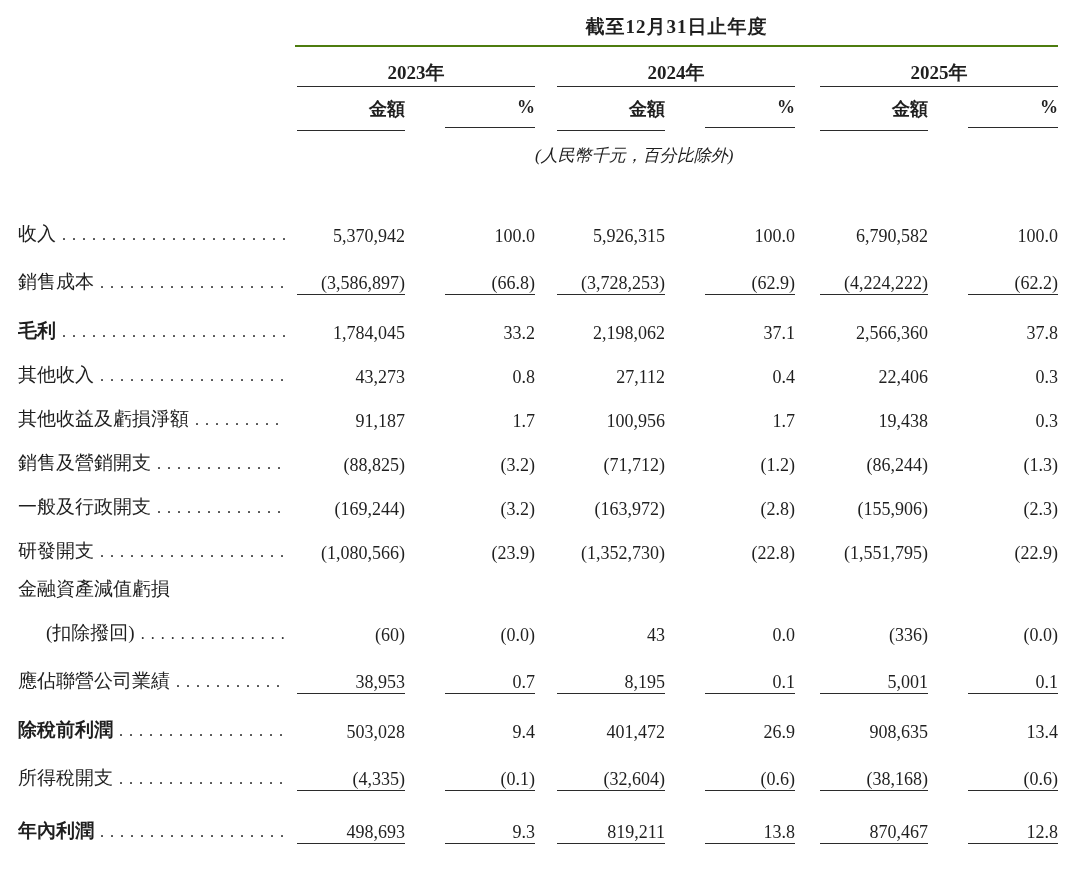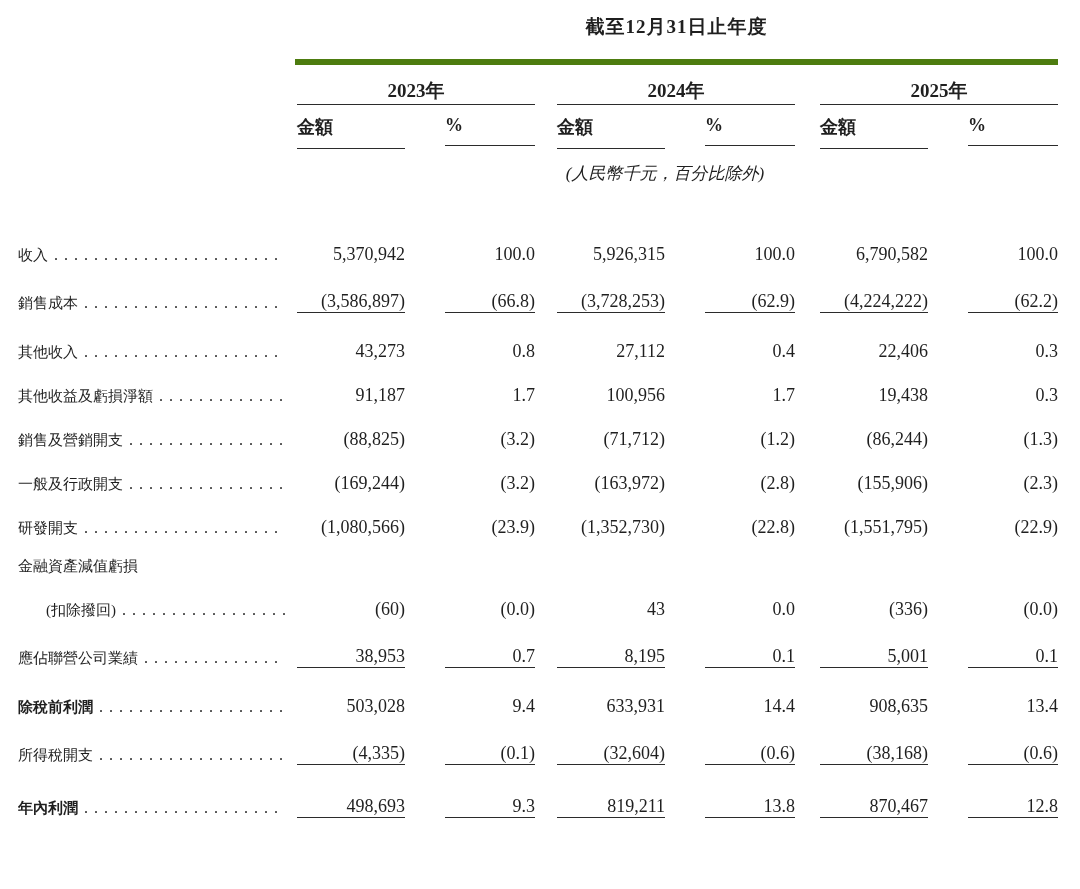"截至12月31日止年度" .title-cell { border-bottom: 6px solid #4d7c0f -> 2px solid #4d7c0f; padding: 8px 0 19px -> 8px 0 5px }
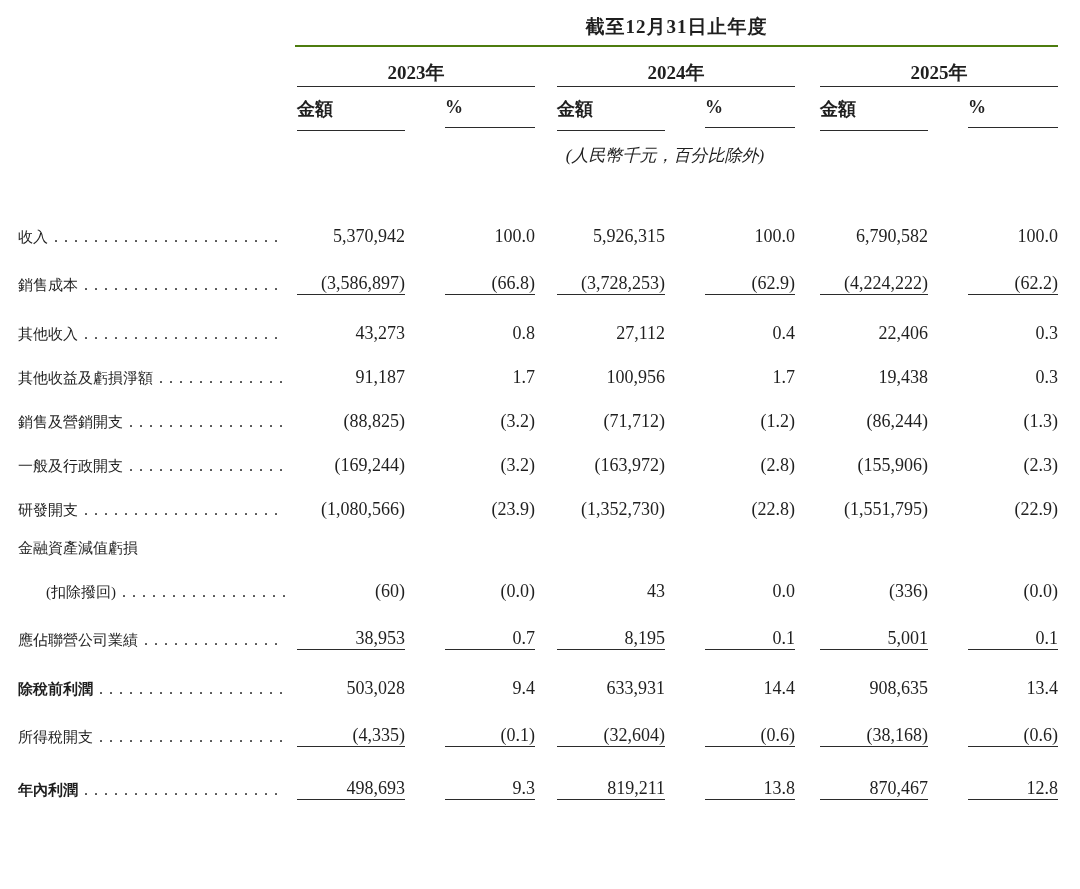"金額" .ch-cell .rw { text-align: left -> right }
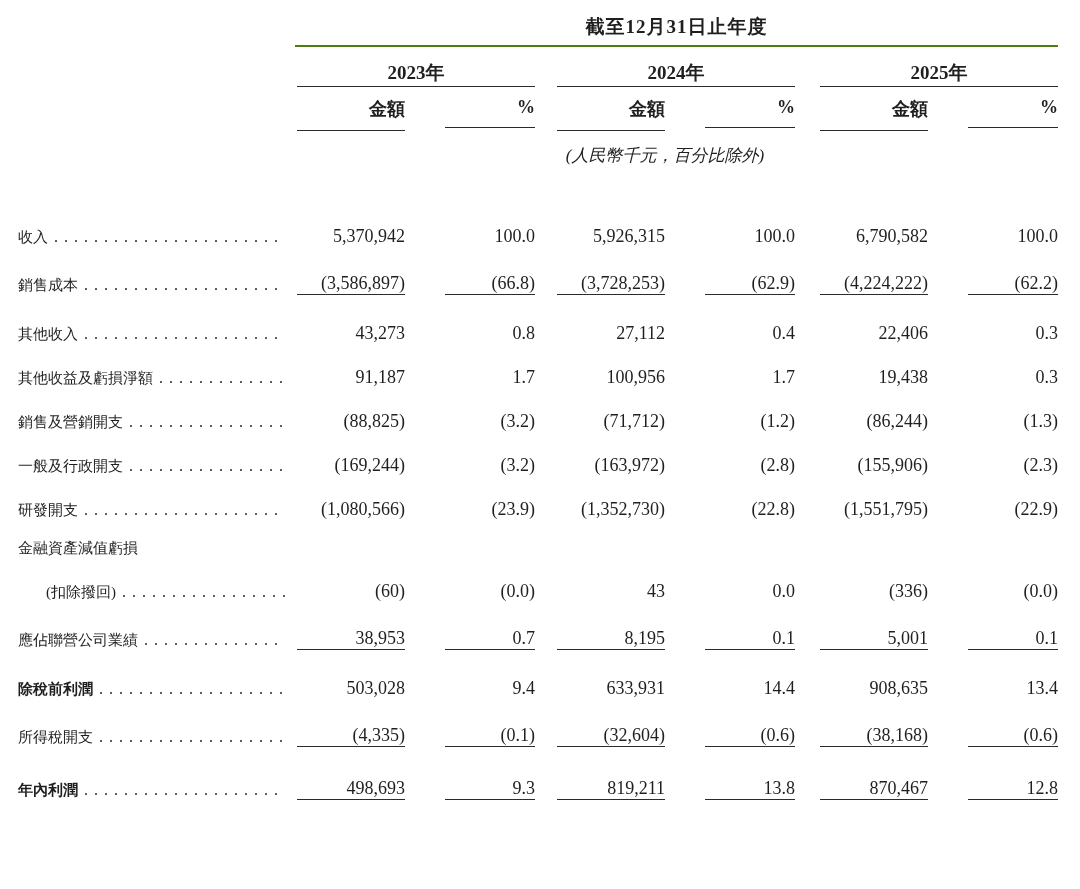"(人民幣千元，百分比除外)" .note-cell { text-align: center -> none }
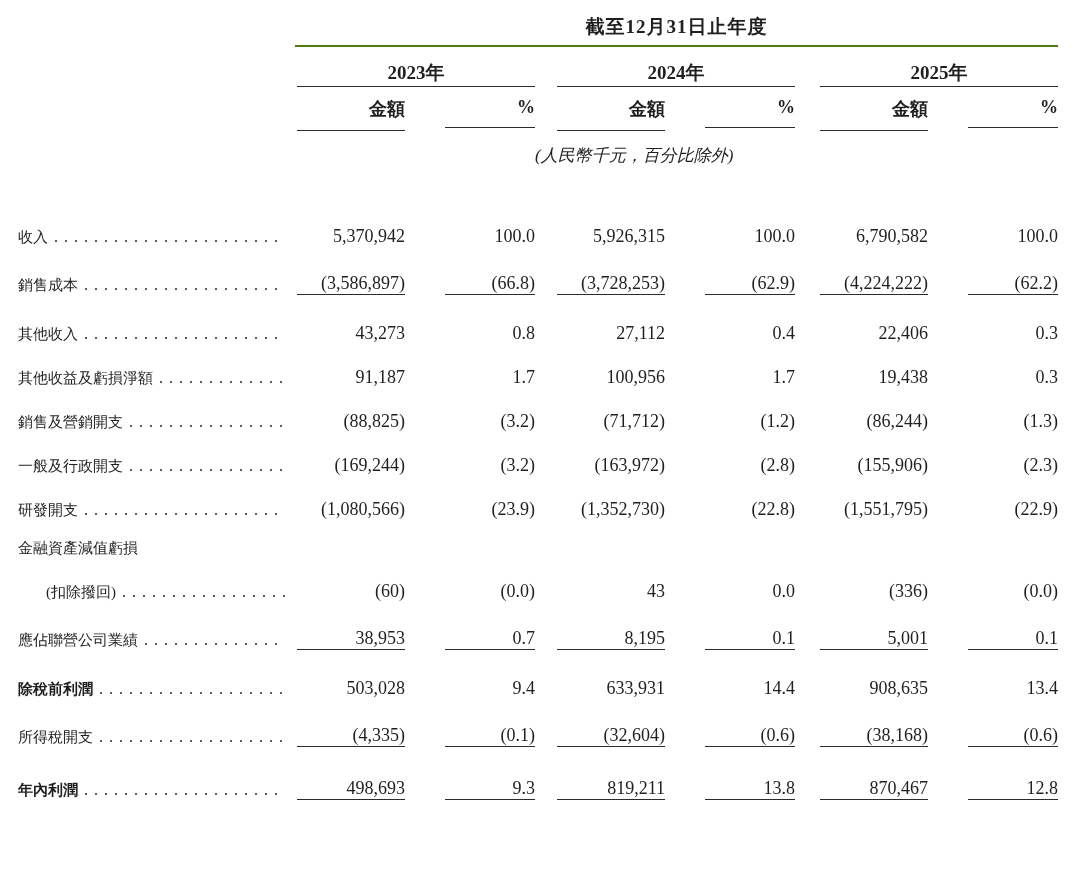"收入" .lab { font-size: 15px -> 19px }
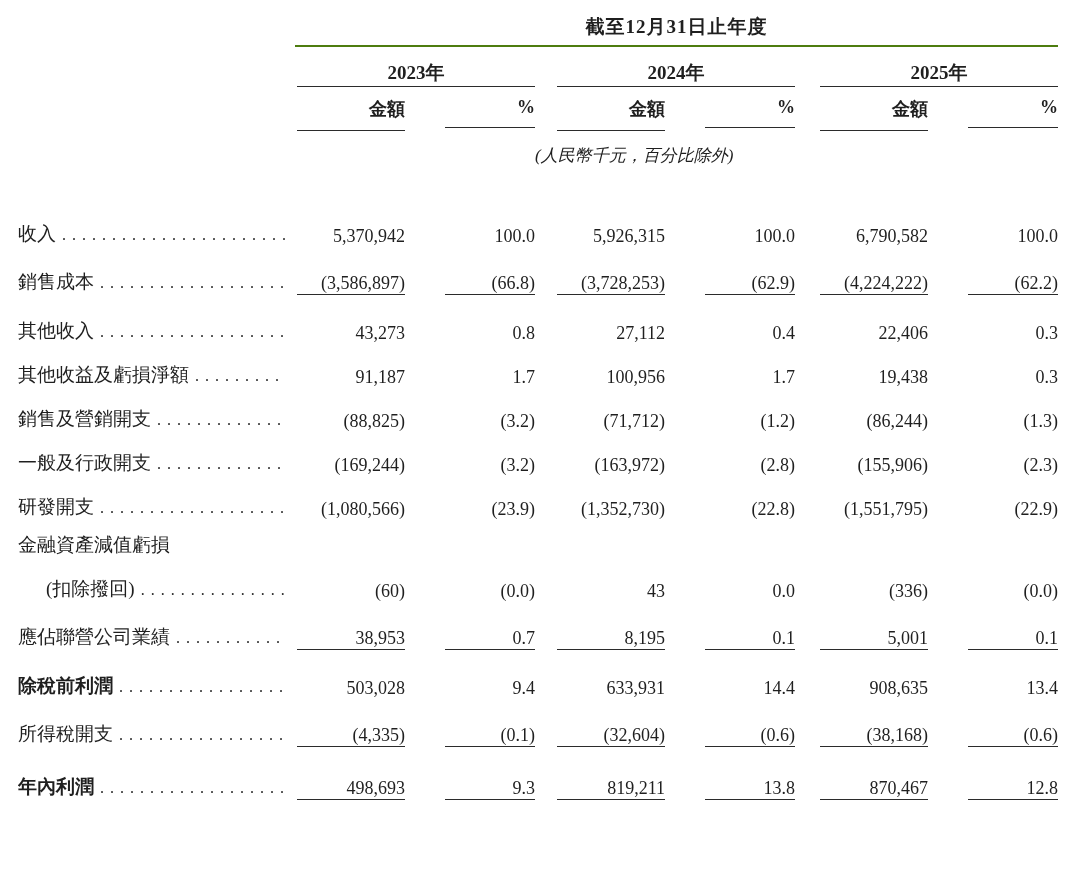"毛利" div.row { html: none -> <div> <div> <span>毛利</span> <span></span> </div> <div> <div>1,784,045</div> </div> <div> <div>33.2</div> </div> <div> <div>2,198,062</div> </div> <div> <div>37.1</div> </div> <div> <div>2,566,360</div> </div> <div> <div>37.8</div> </div> </div> }
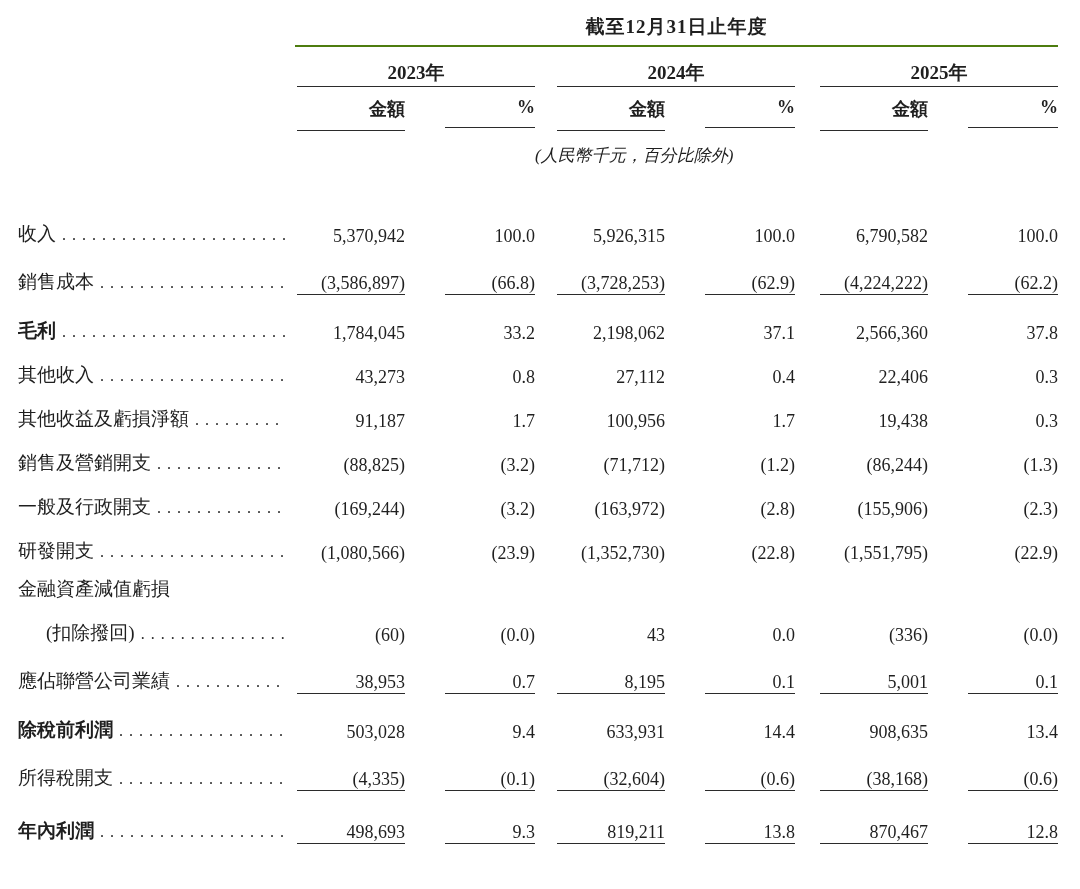"633,931" div.rw { text: 633,931 -> 401,472 }
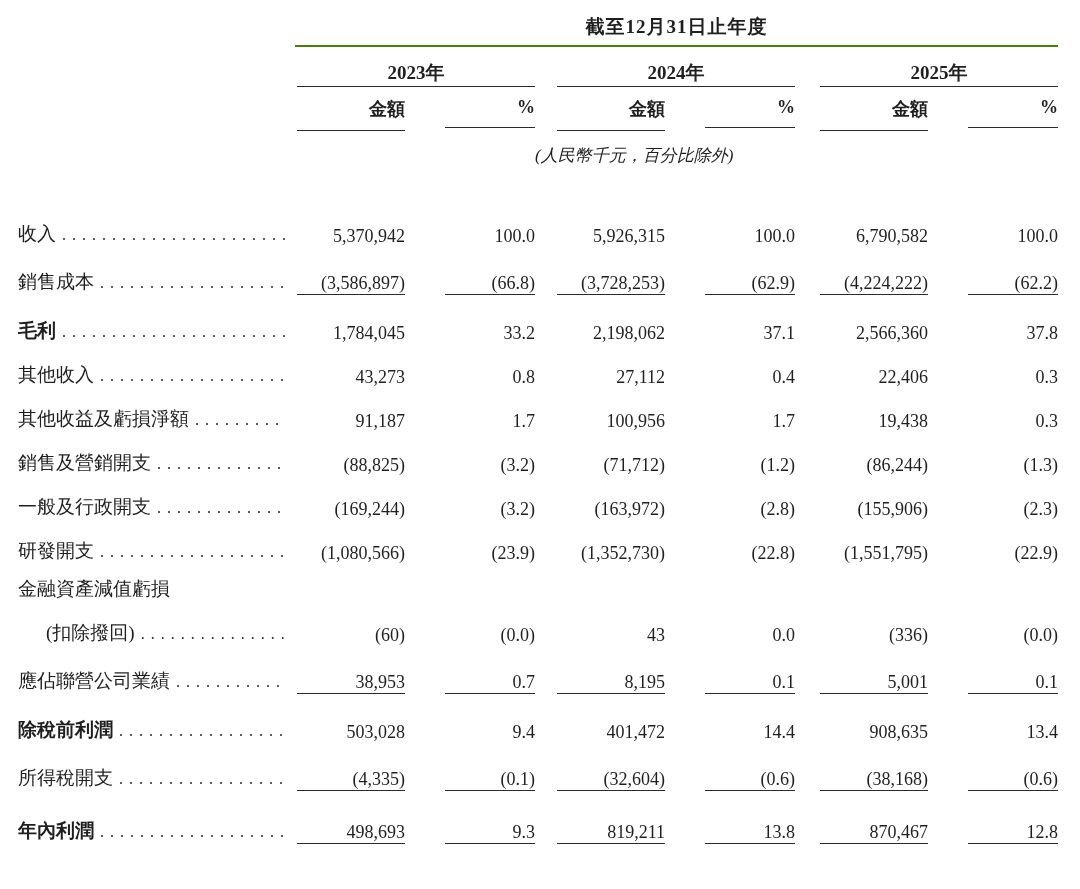"14.4" div.rw { text: 14.4 -> 26.9 }
